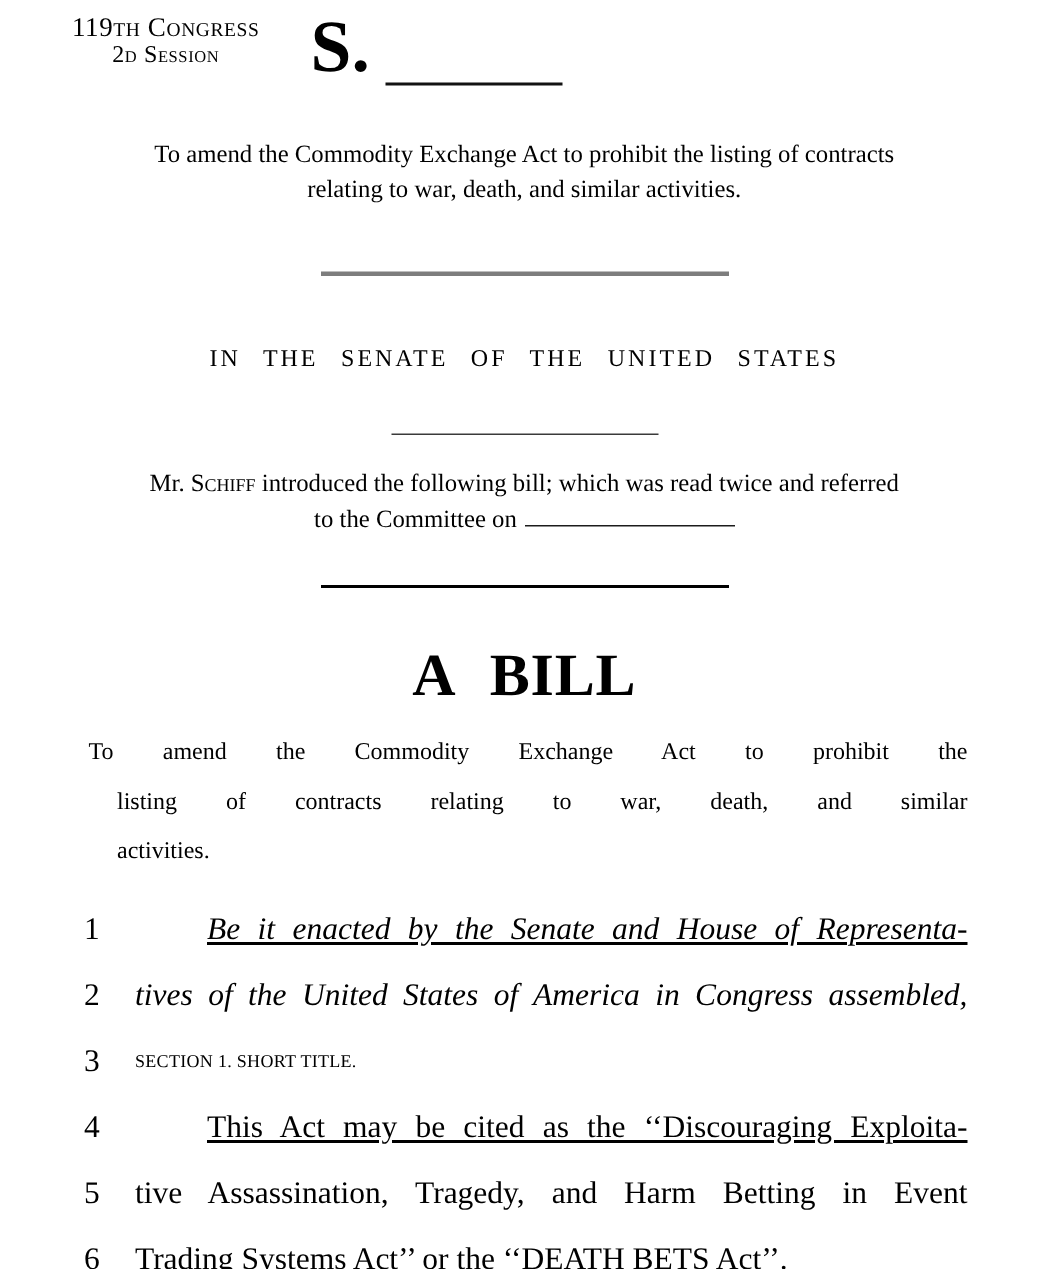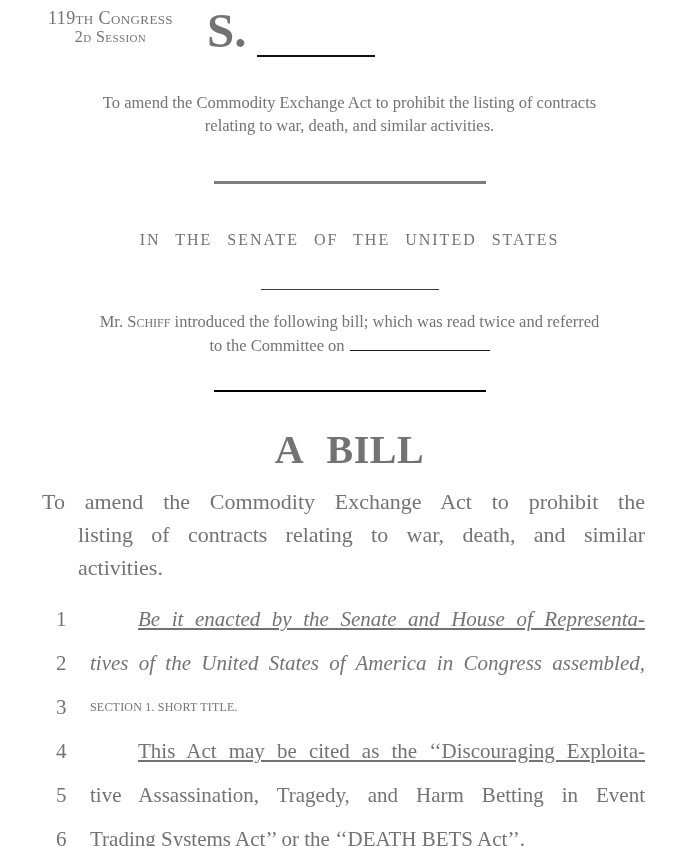"119th Congress" .page { color: #737373 -> #000000 }
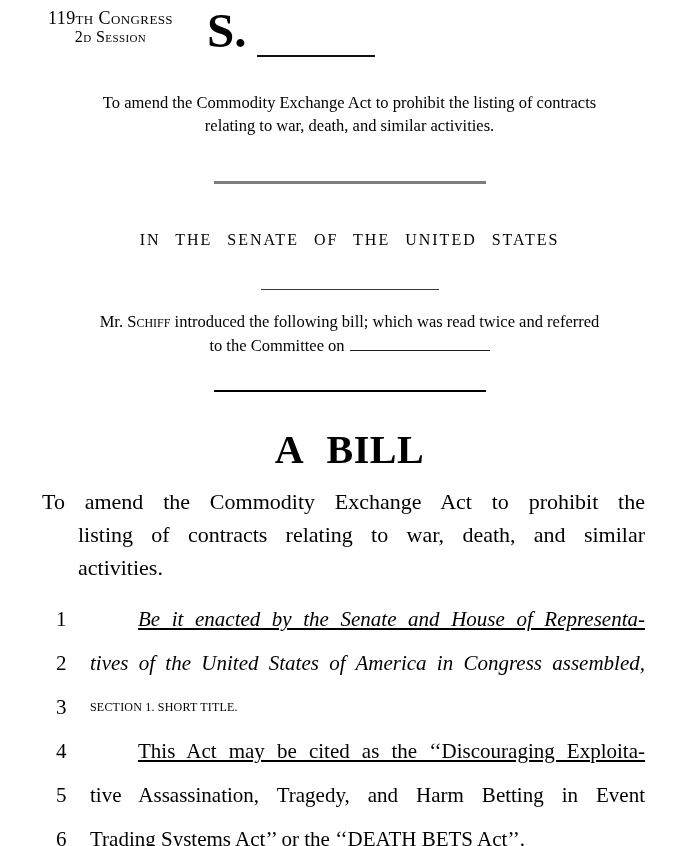"To amend the Commodity Exchange Act to prohibit the" .lt-line { font-size: 22px -> 16px; margin: 0 54px 0 42px -> 0 54px 0 59px }
